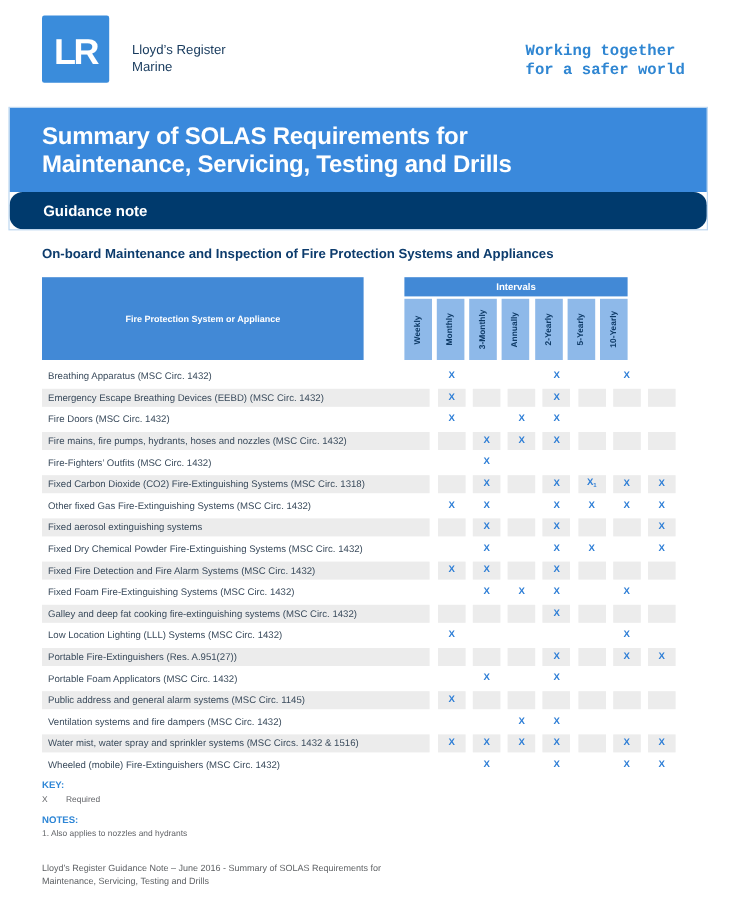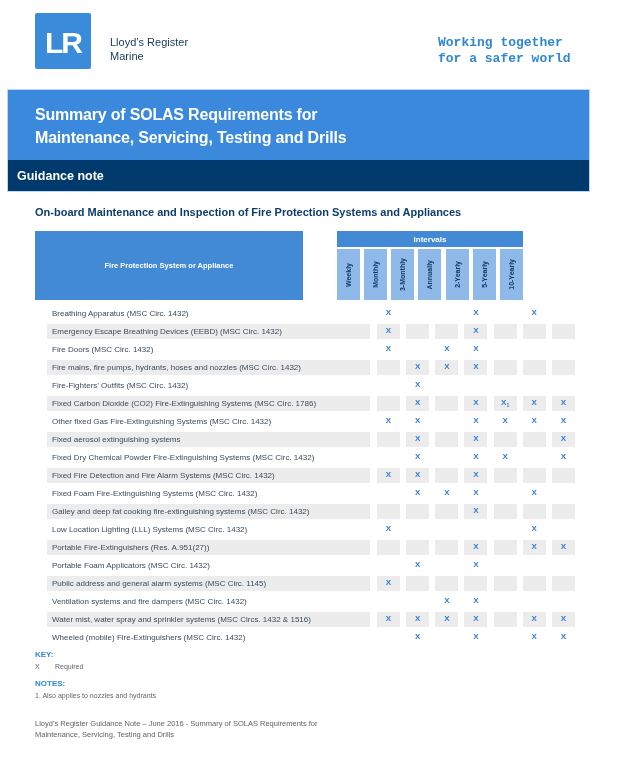"Summary of SOLAS Requirements for" .banner-title { font-size: 16px -> 20px }
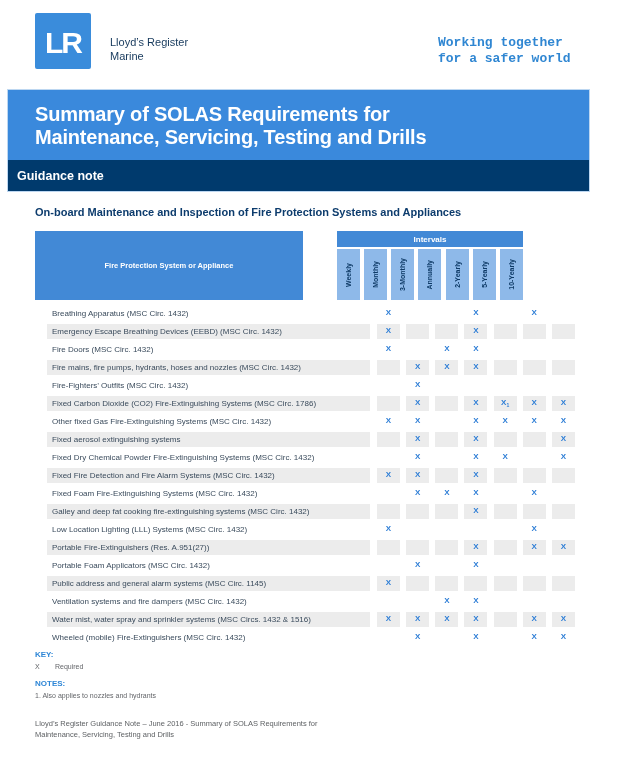"Guidance note" .guidance { border-radius: none -> 11px; padding-left: 9px -> 28px }
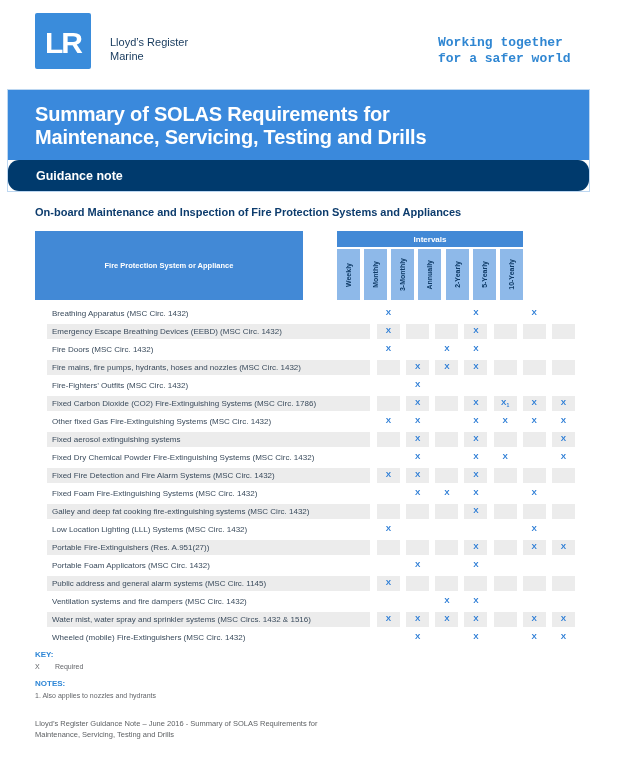"Breathing Apparatus (MSC Circ. 1432)" .tbody { margin-left: 12px -> none }
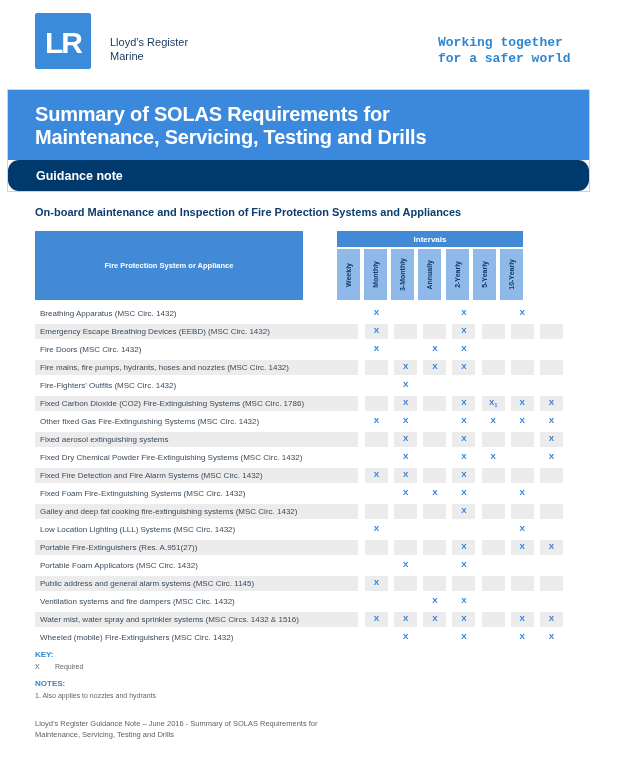"Fixed Carbon Dioxide (CO2)" div.name-cell { text: 1786 -> 1318 }
